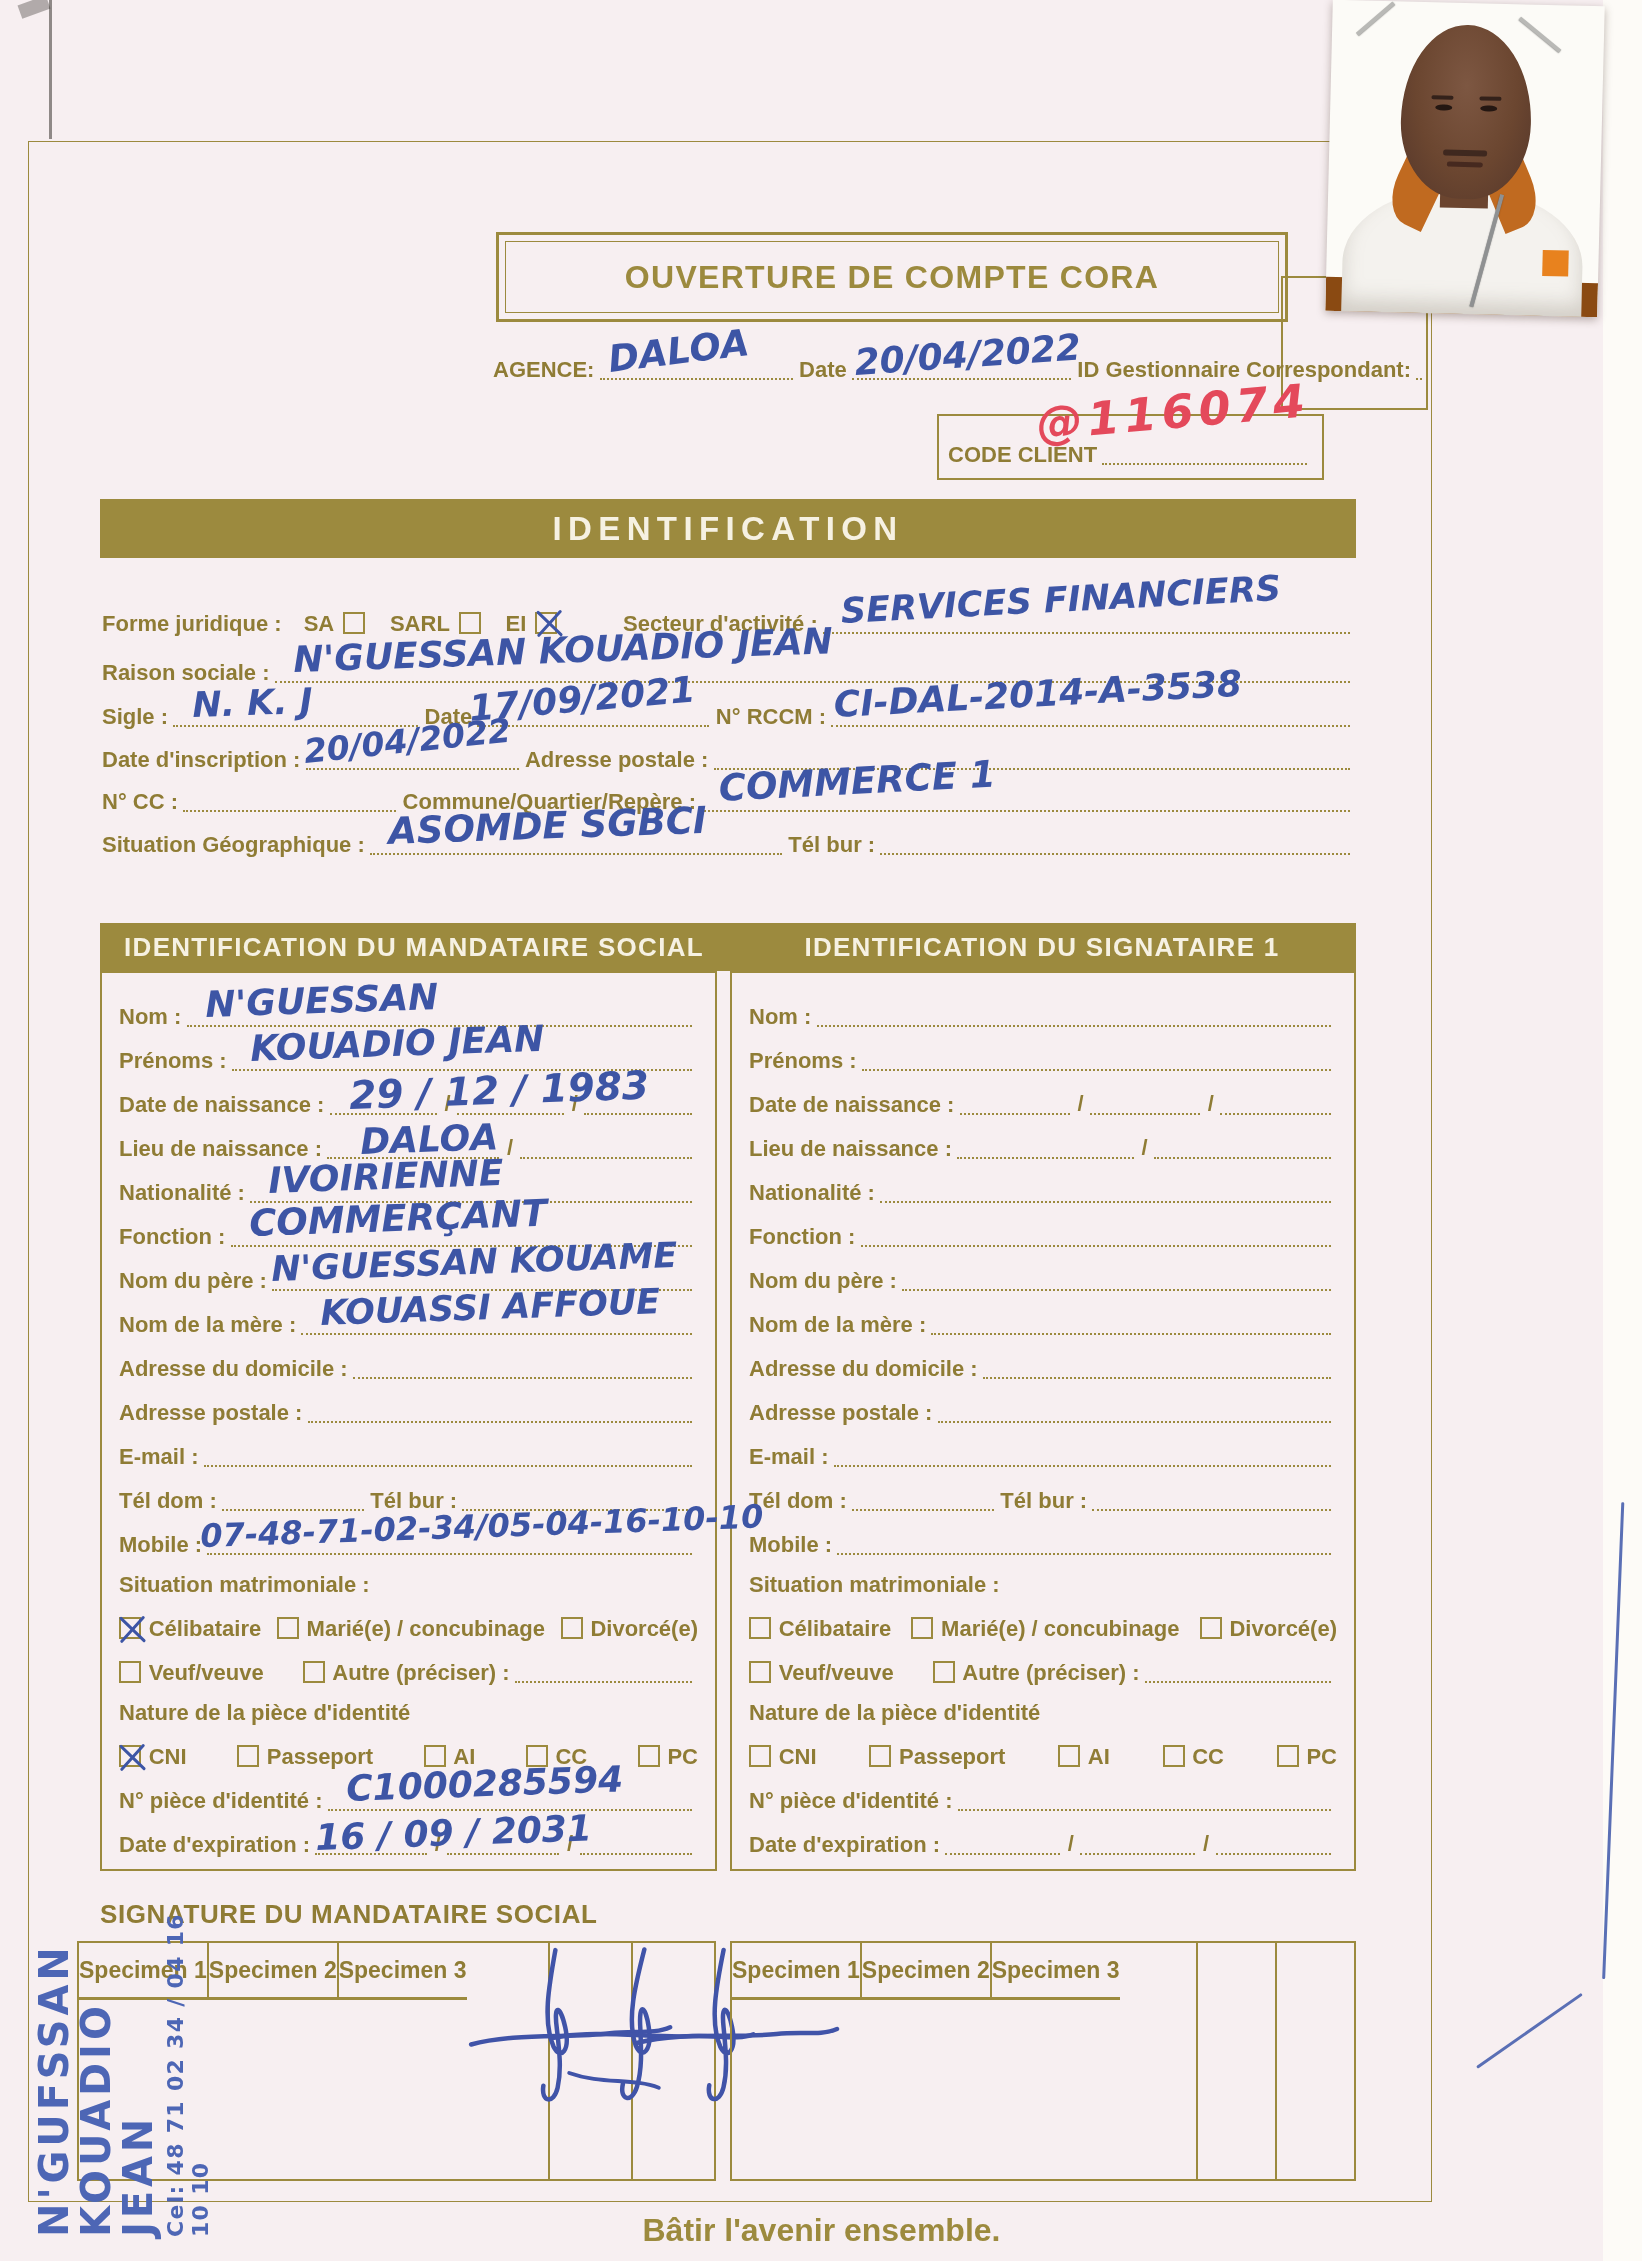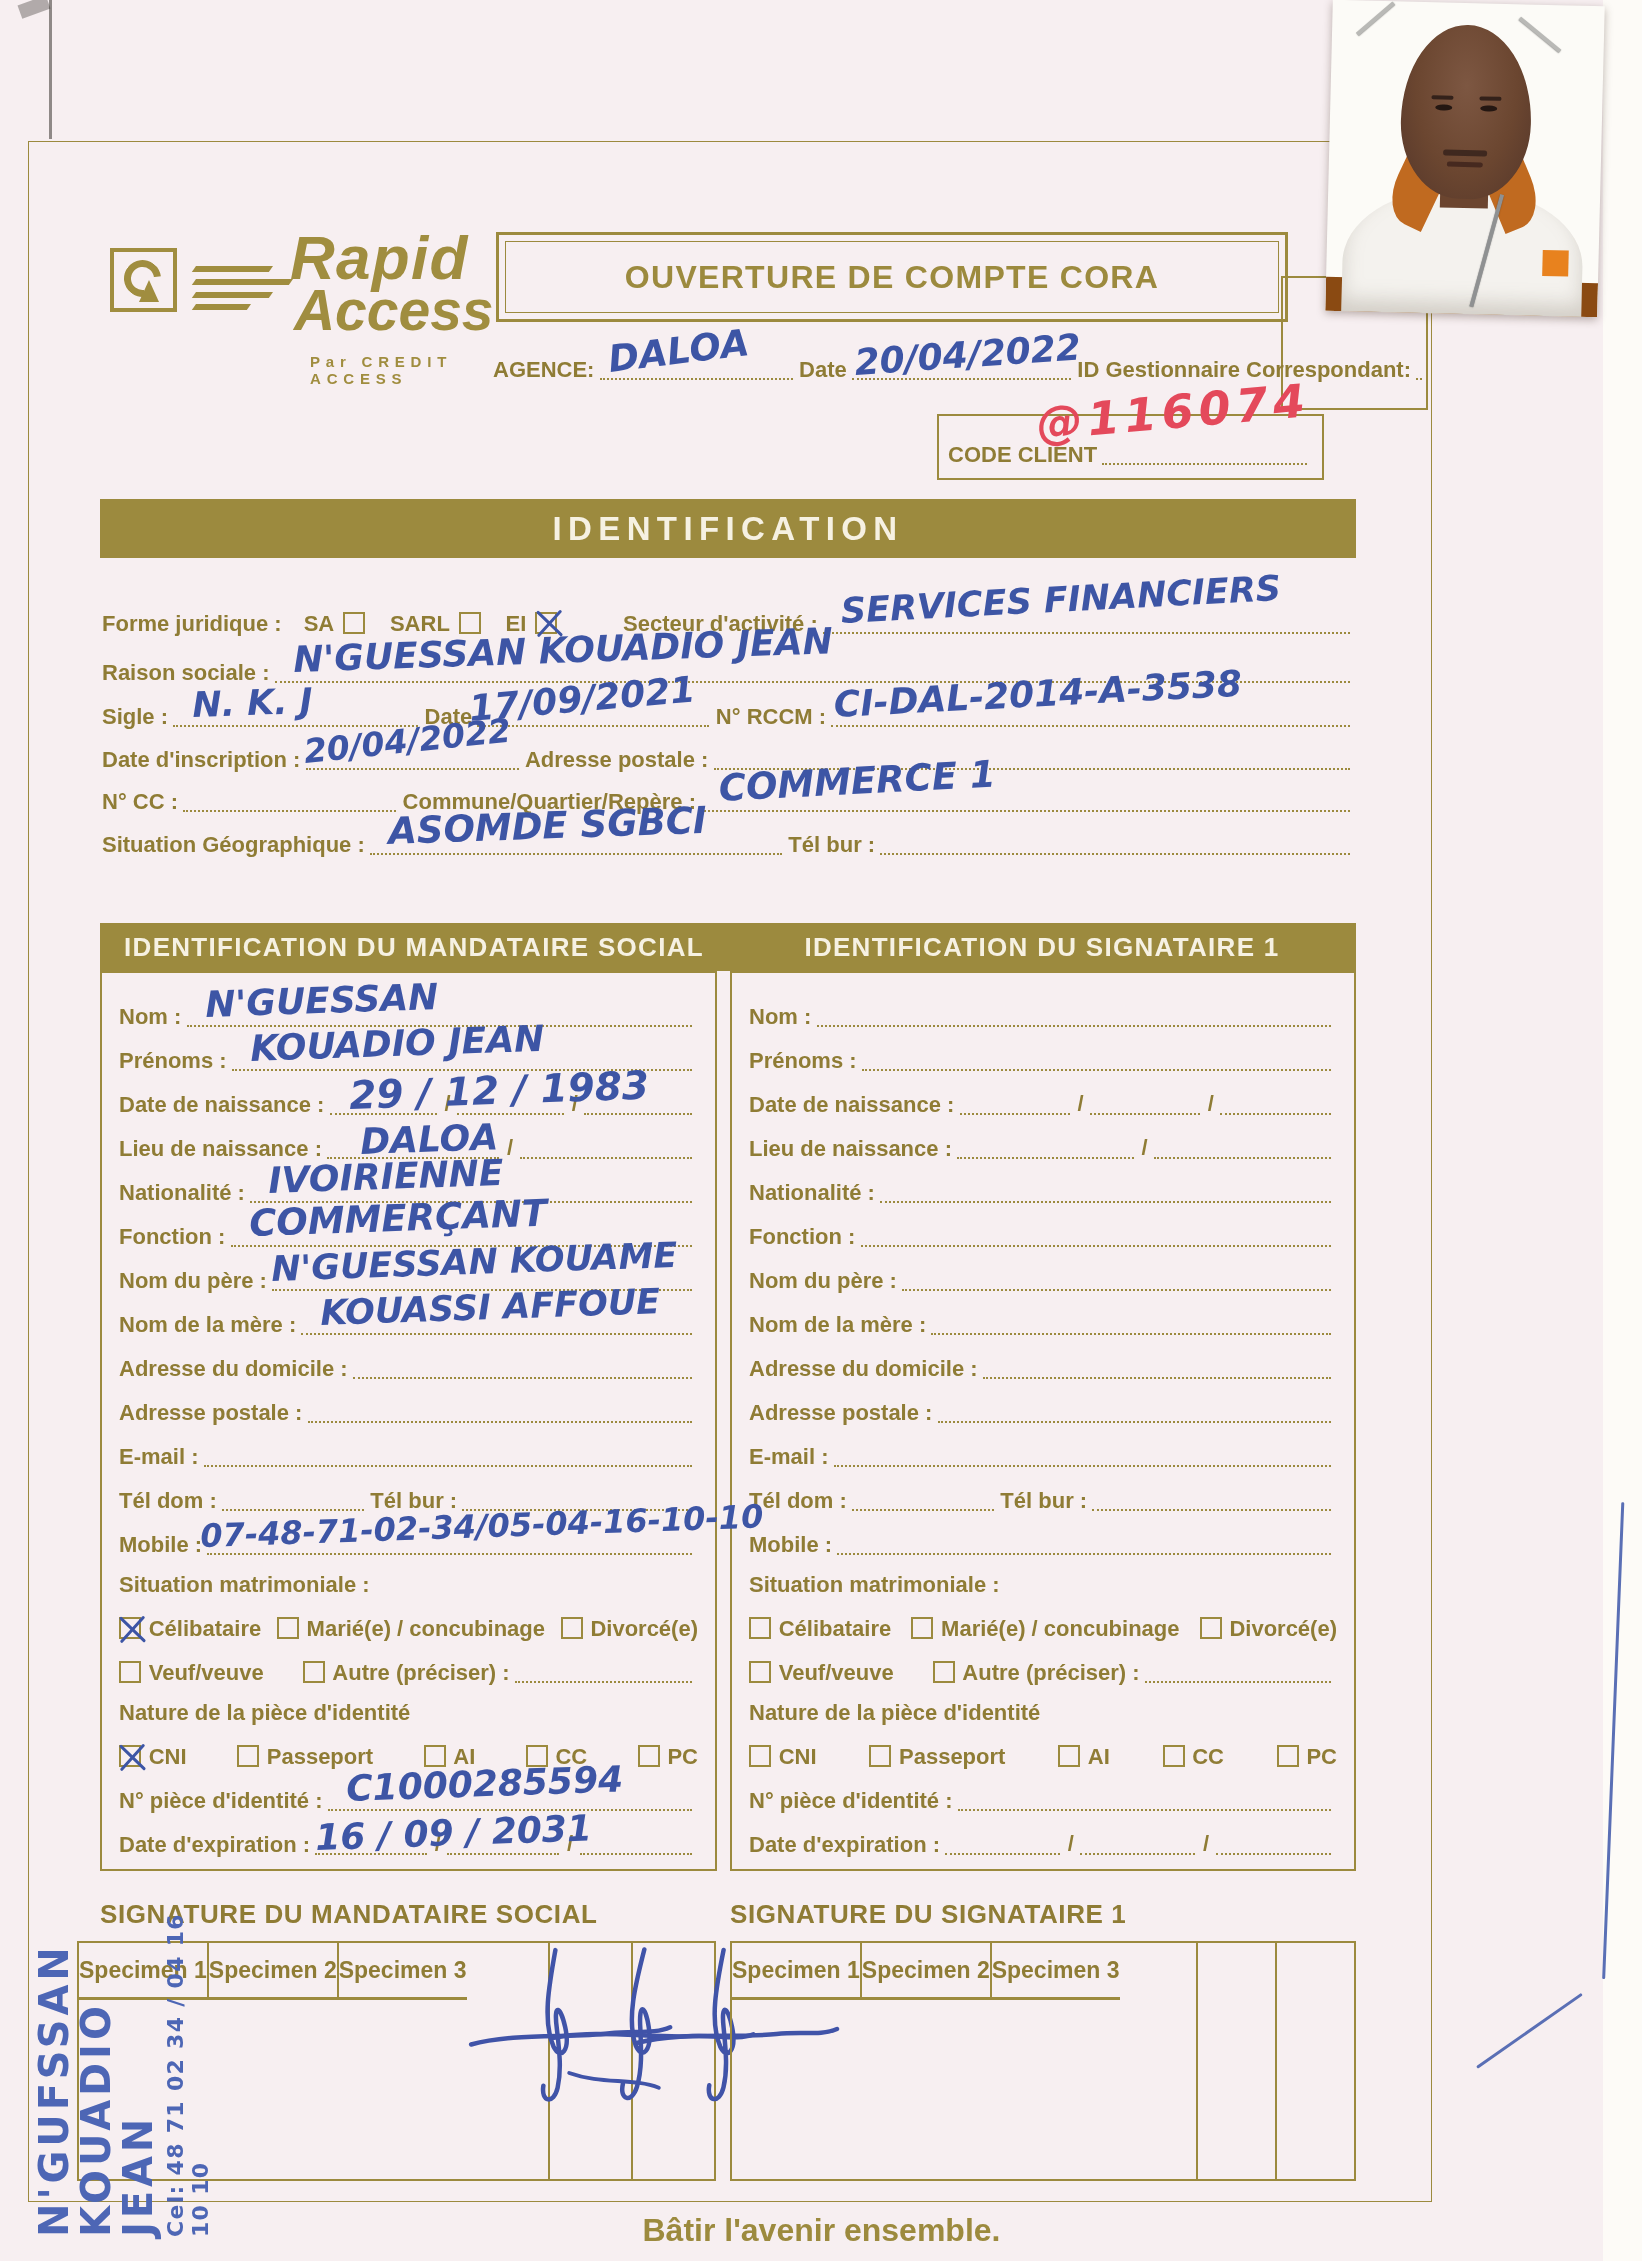"Rapid" div.logo { html: <div> <div> <span></span> <span></span> </div> <div> <i></i> <i></i> <i></i> <i></i> </div> <div> <div>Rapid</div> <div>Access</div> </div> <div>Par CREDIT ACCESS</div> </div> -> none }
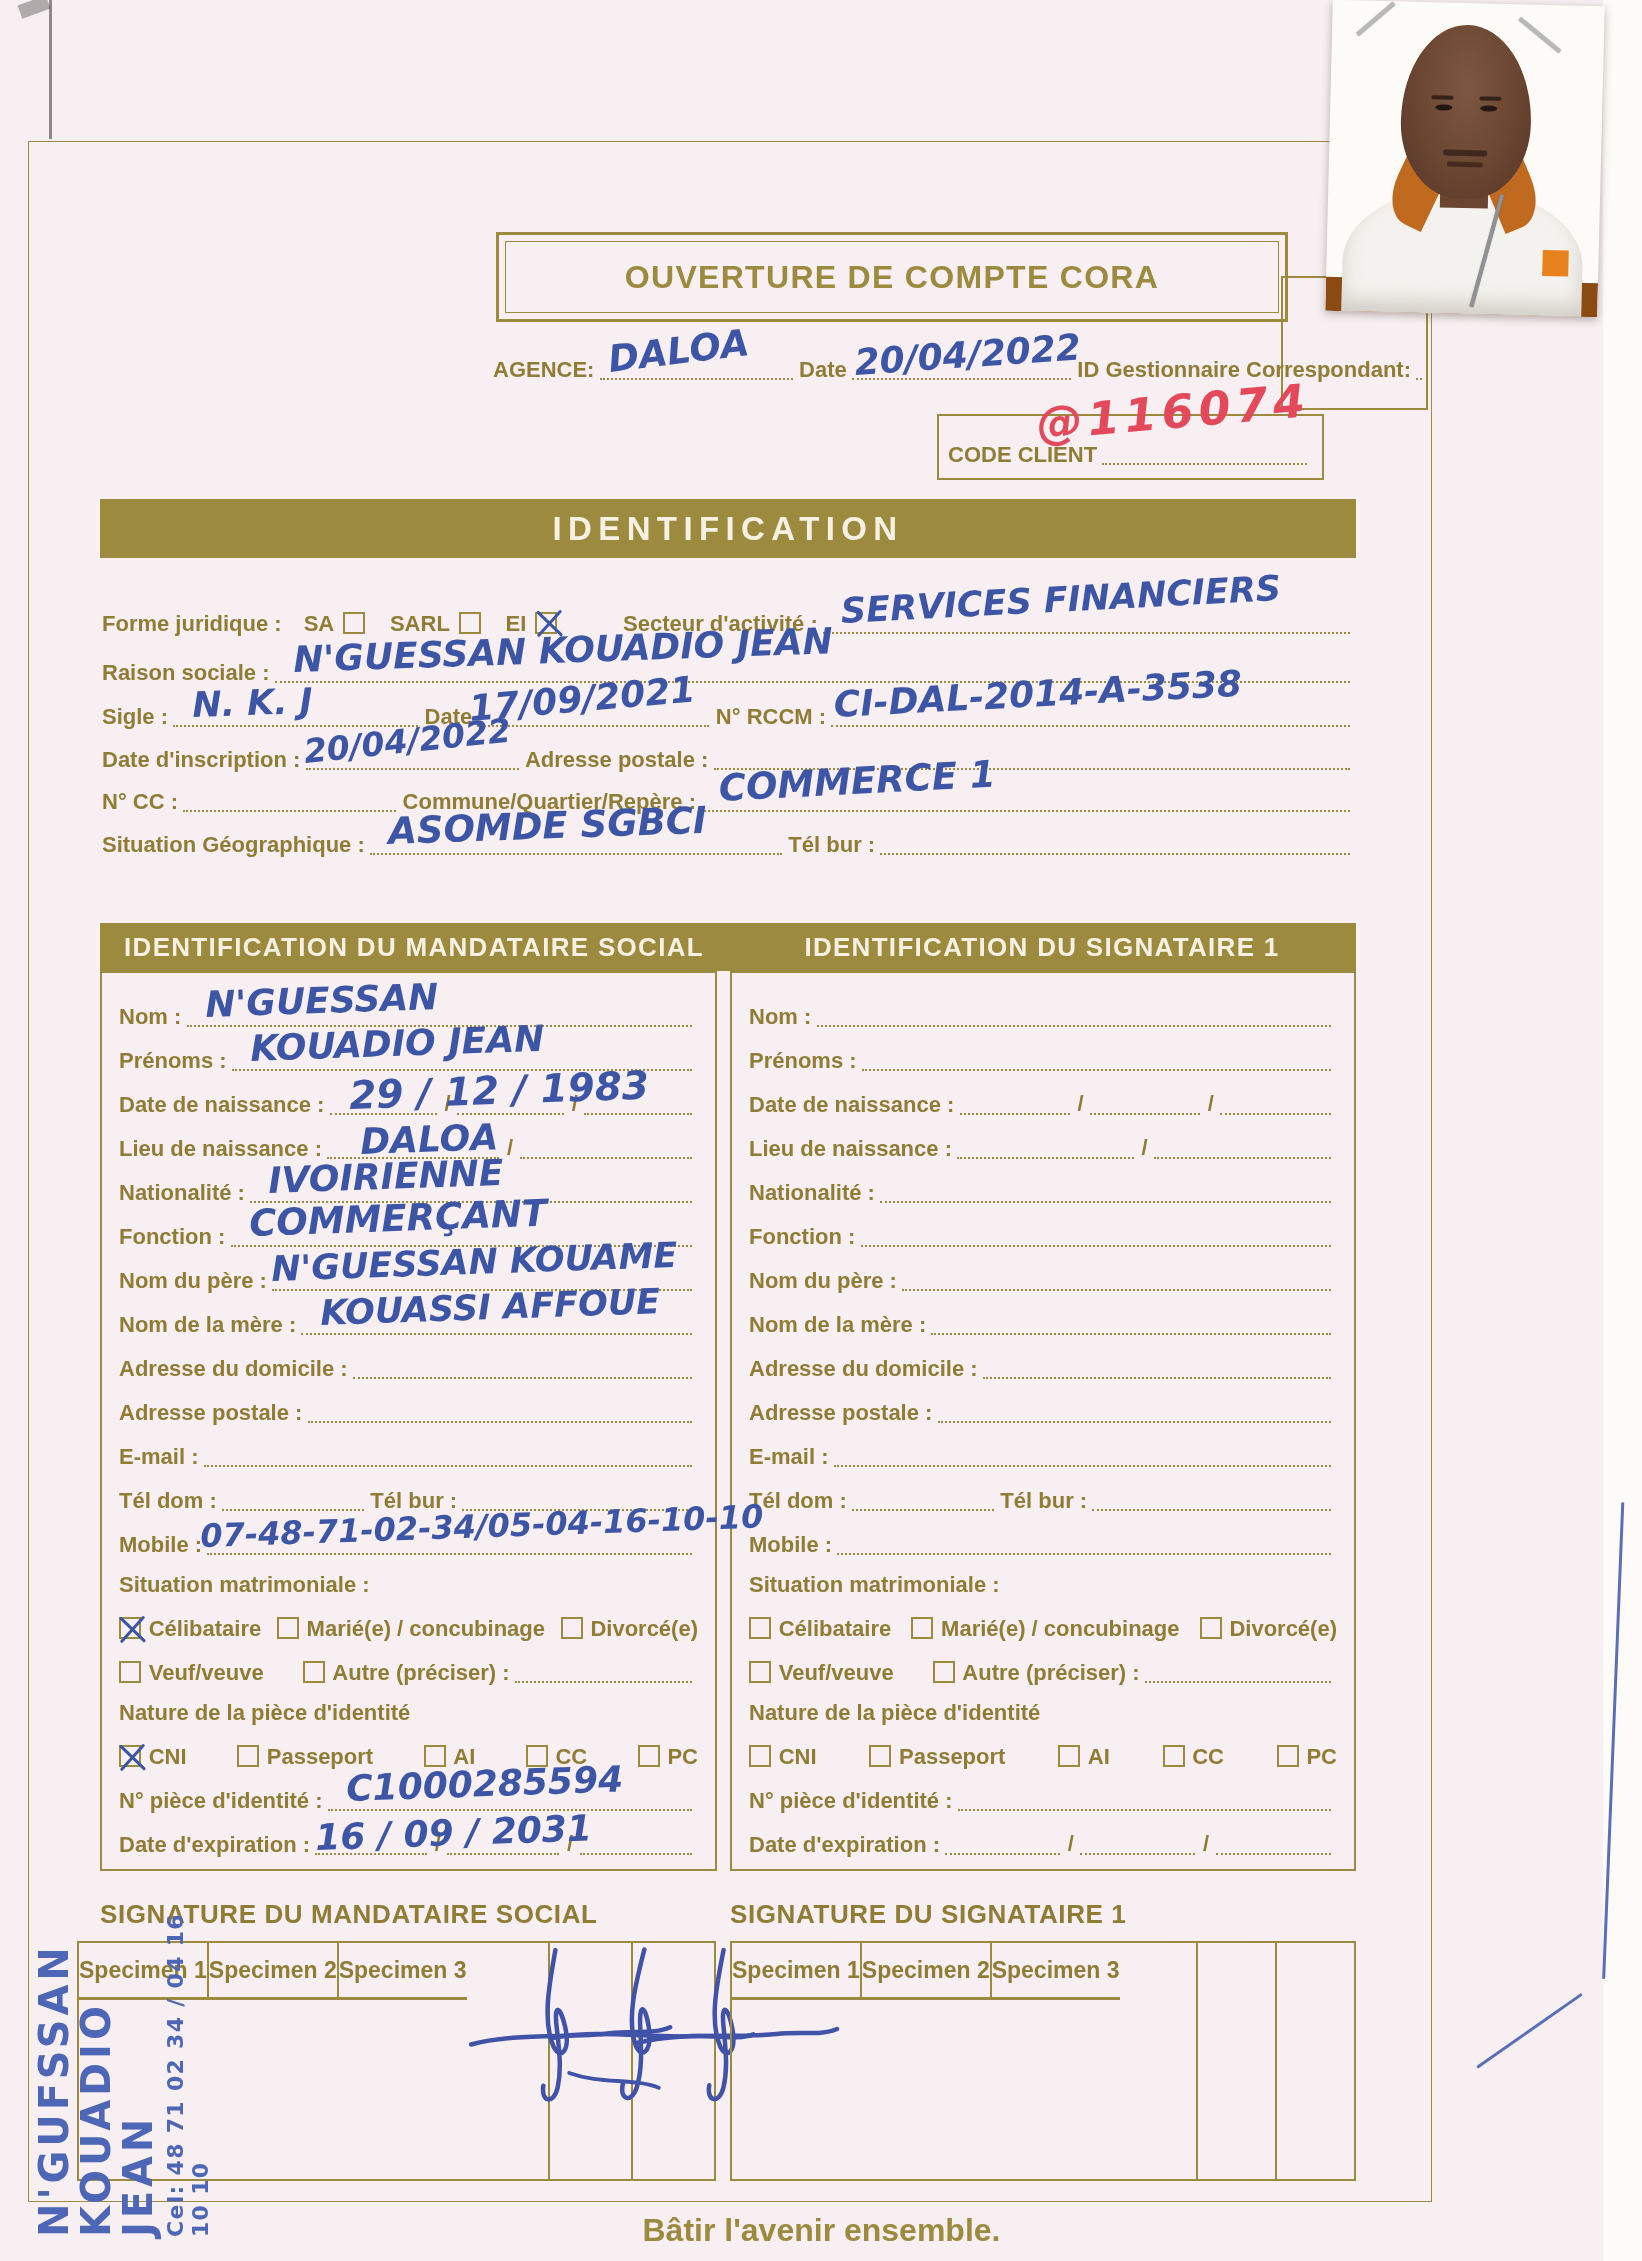"SIGNATURE DU SIGNATAIRE 1" div.sigtitle { html: <div>SIGNATURE DU SIGNATAIRE 1</div> -> none }
